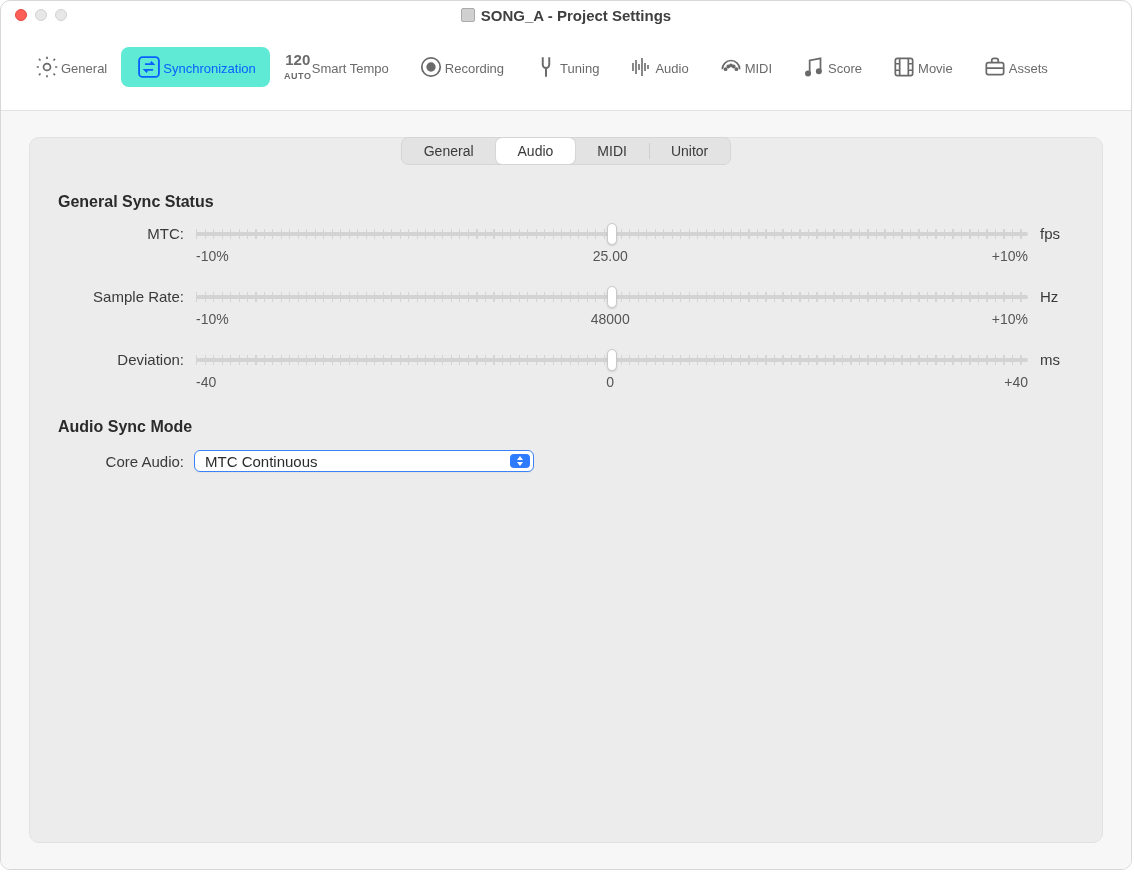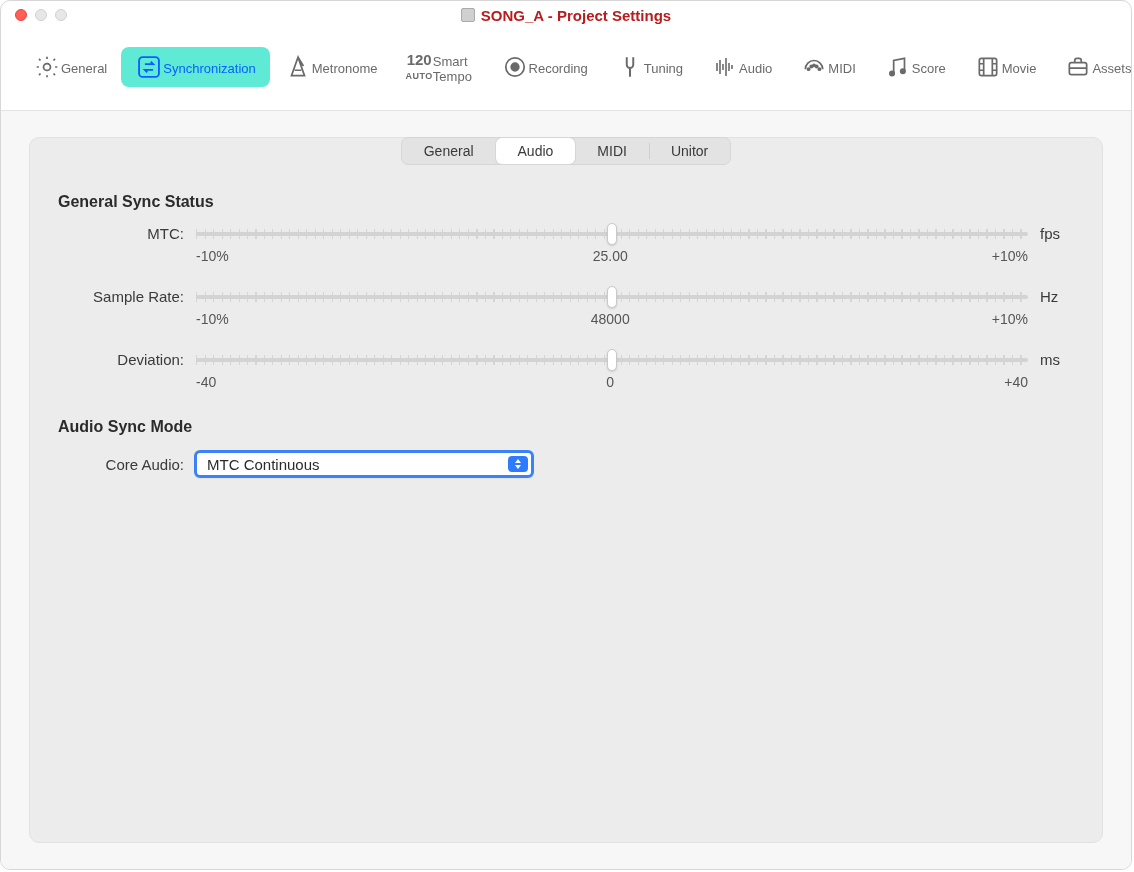"SONG_A - Project Settings" .title-wrap { color: #b91c1c -> #404040 }
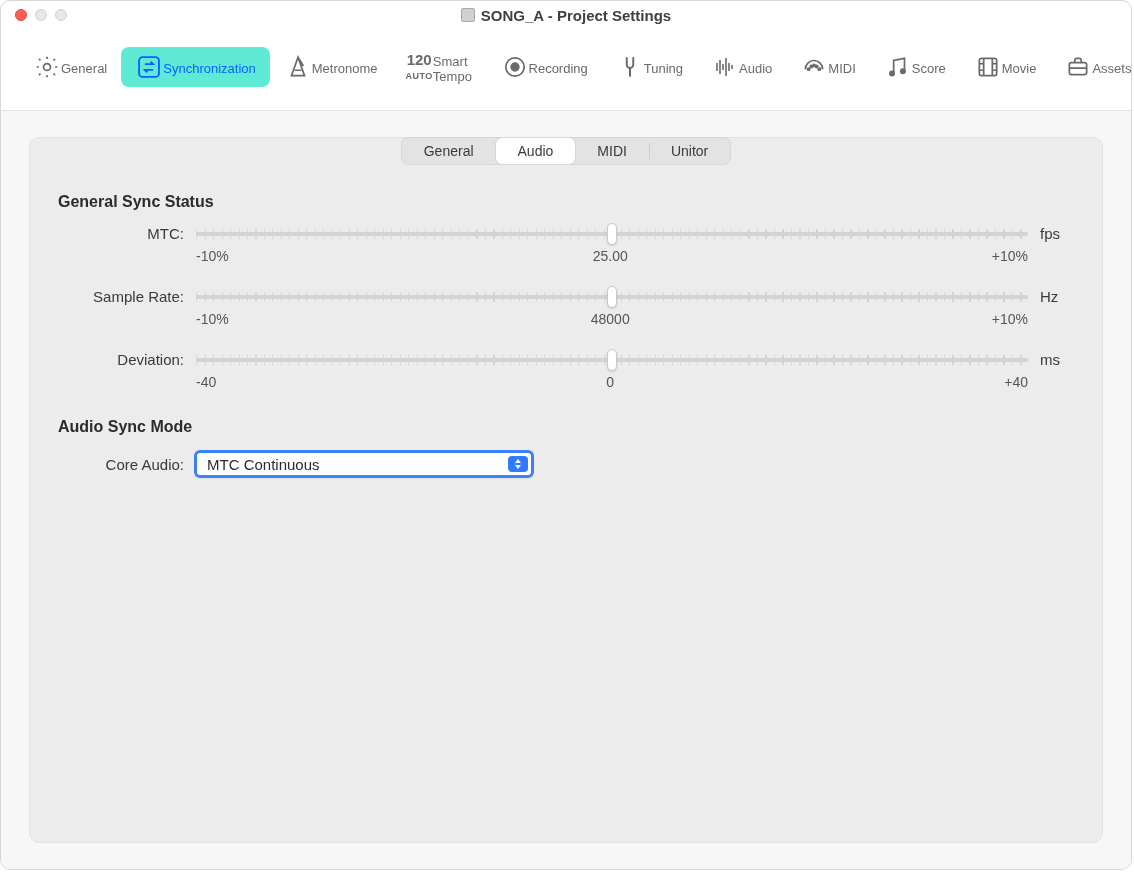"Metronome" div.tb-item { html: <div> <span> <svg> <path></path> </svg> </span> <span>Metronome</span> </div> -> none }
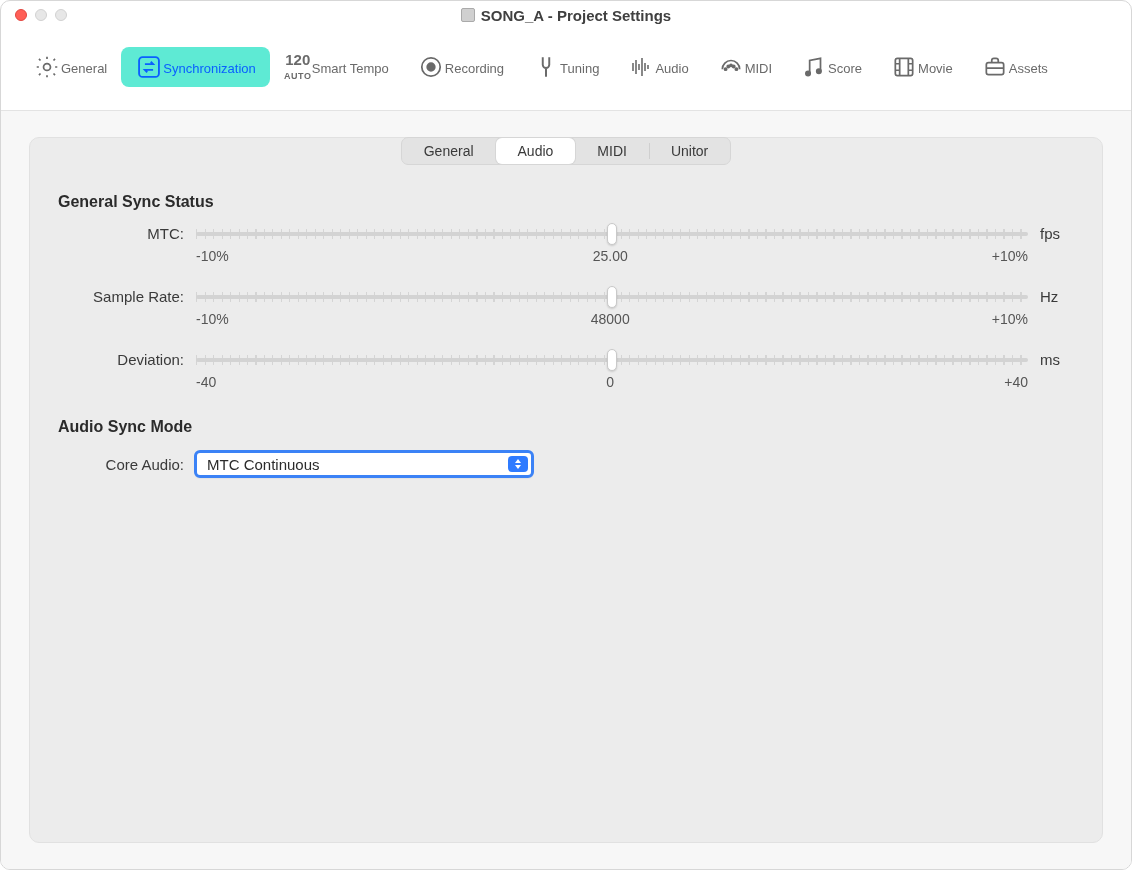"MTC Continuous" .dropdown { border: 3px solid #3b82f6 -> 1px solid #3b82f6; height: 28px -> 22px }
